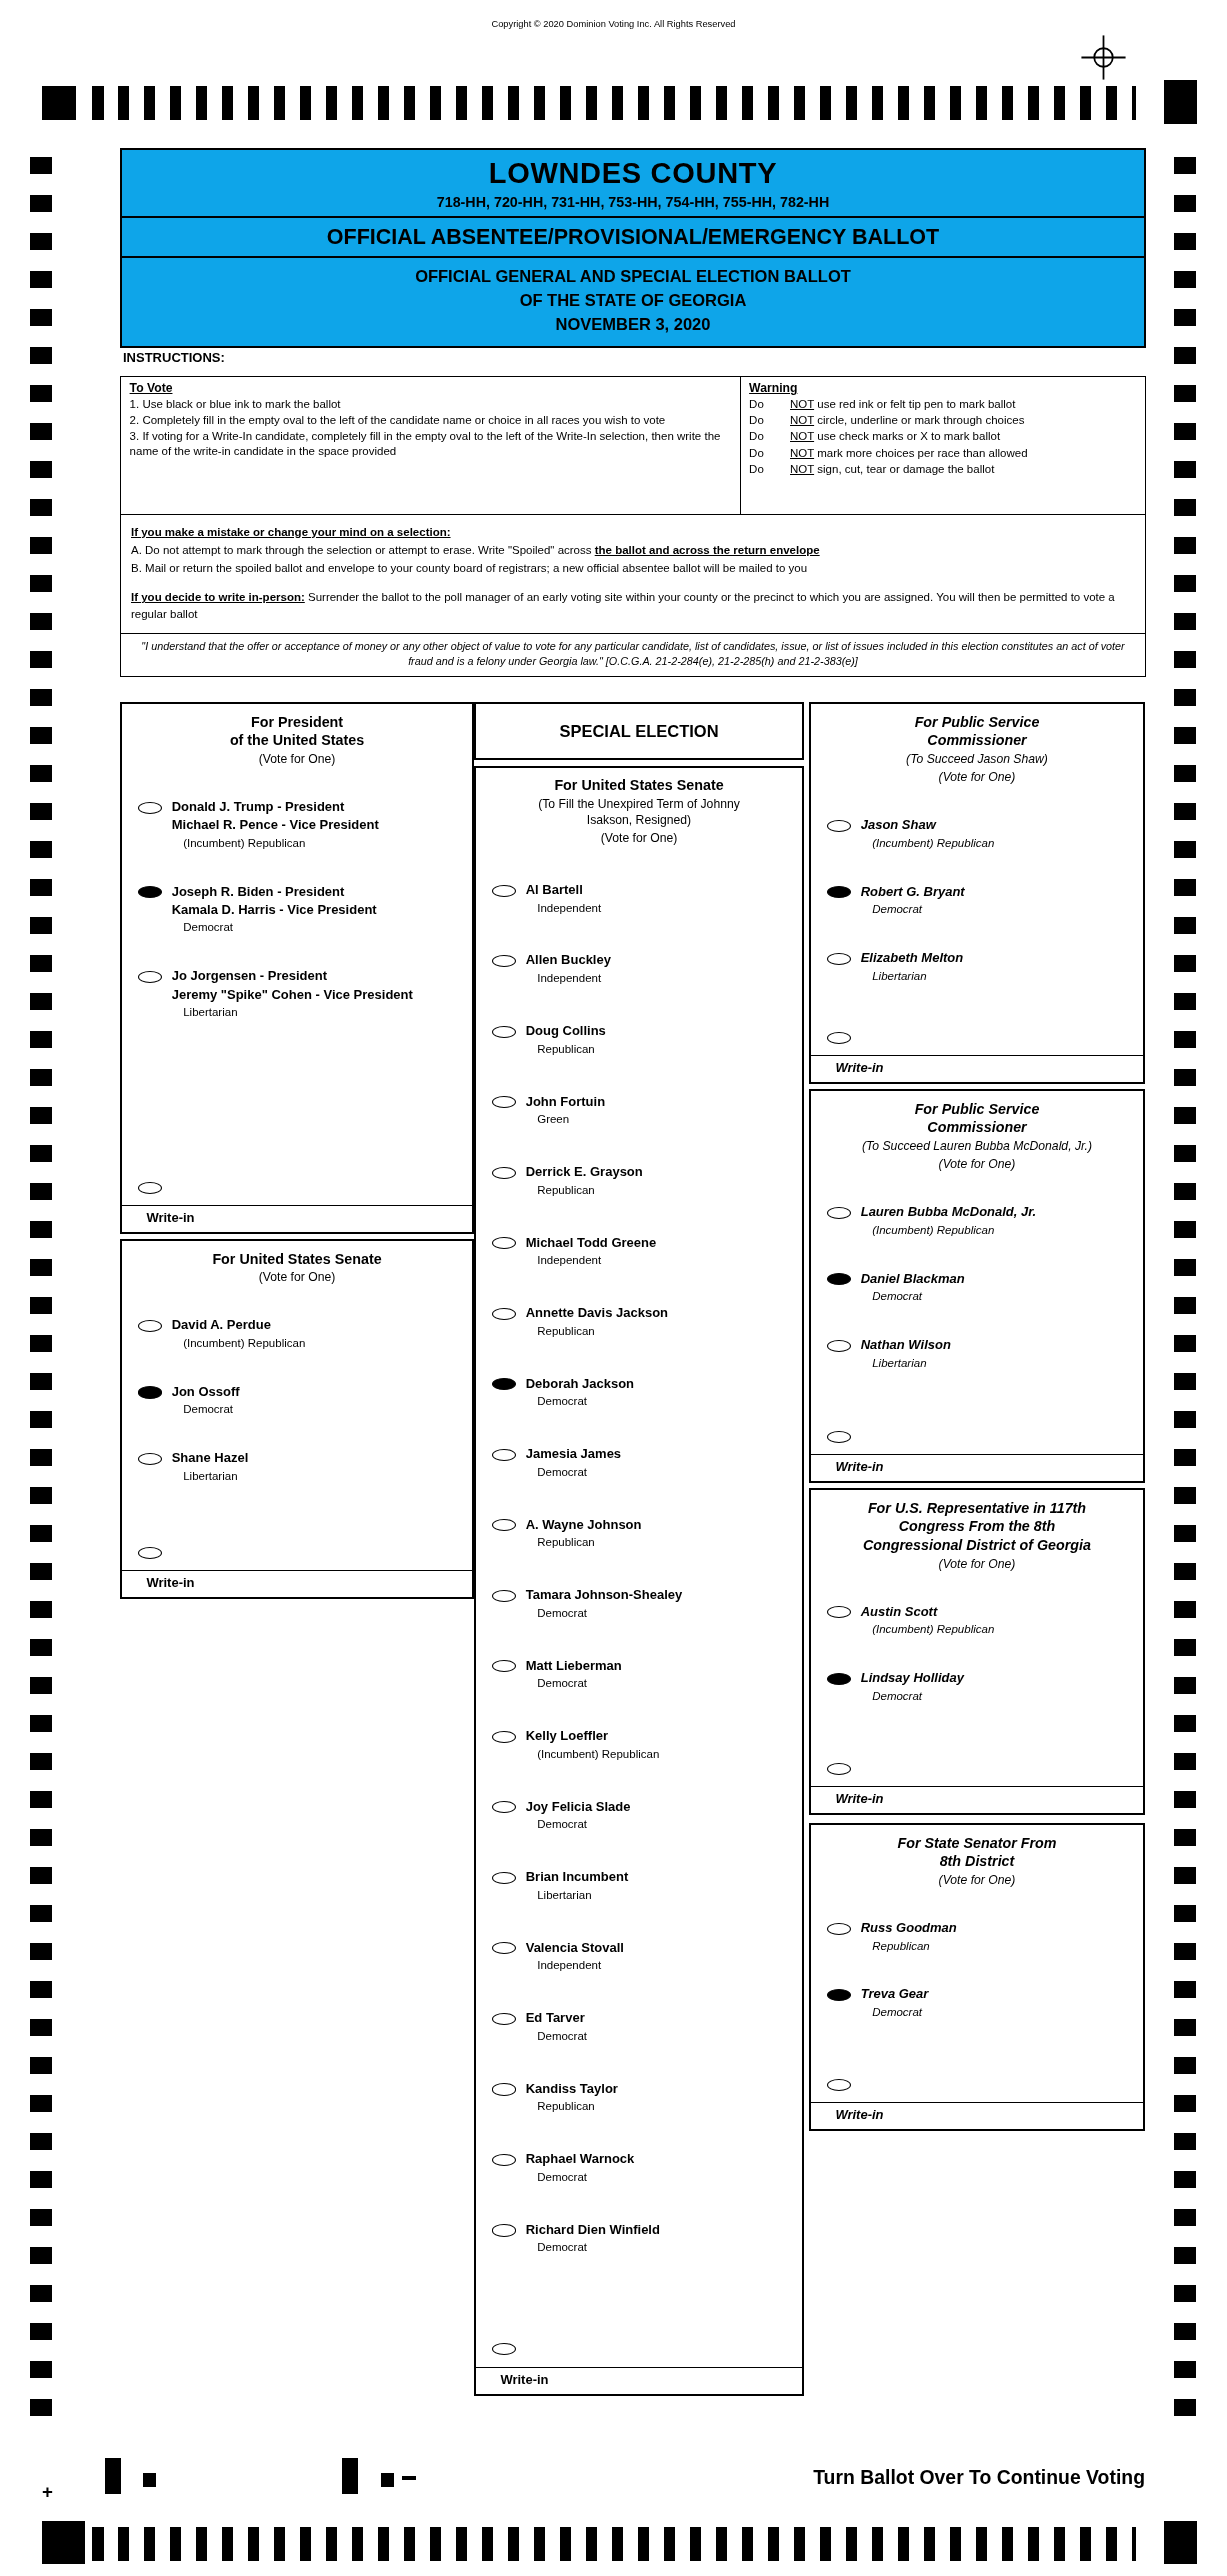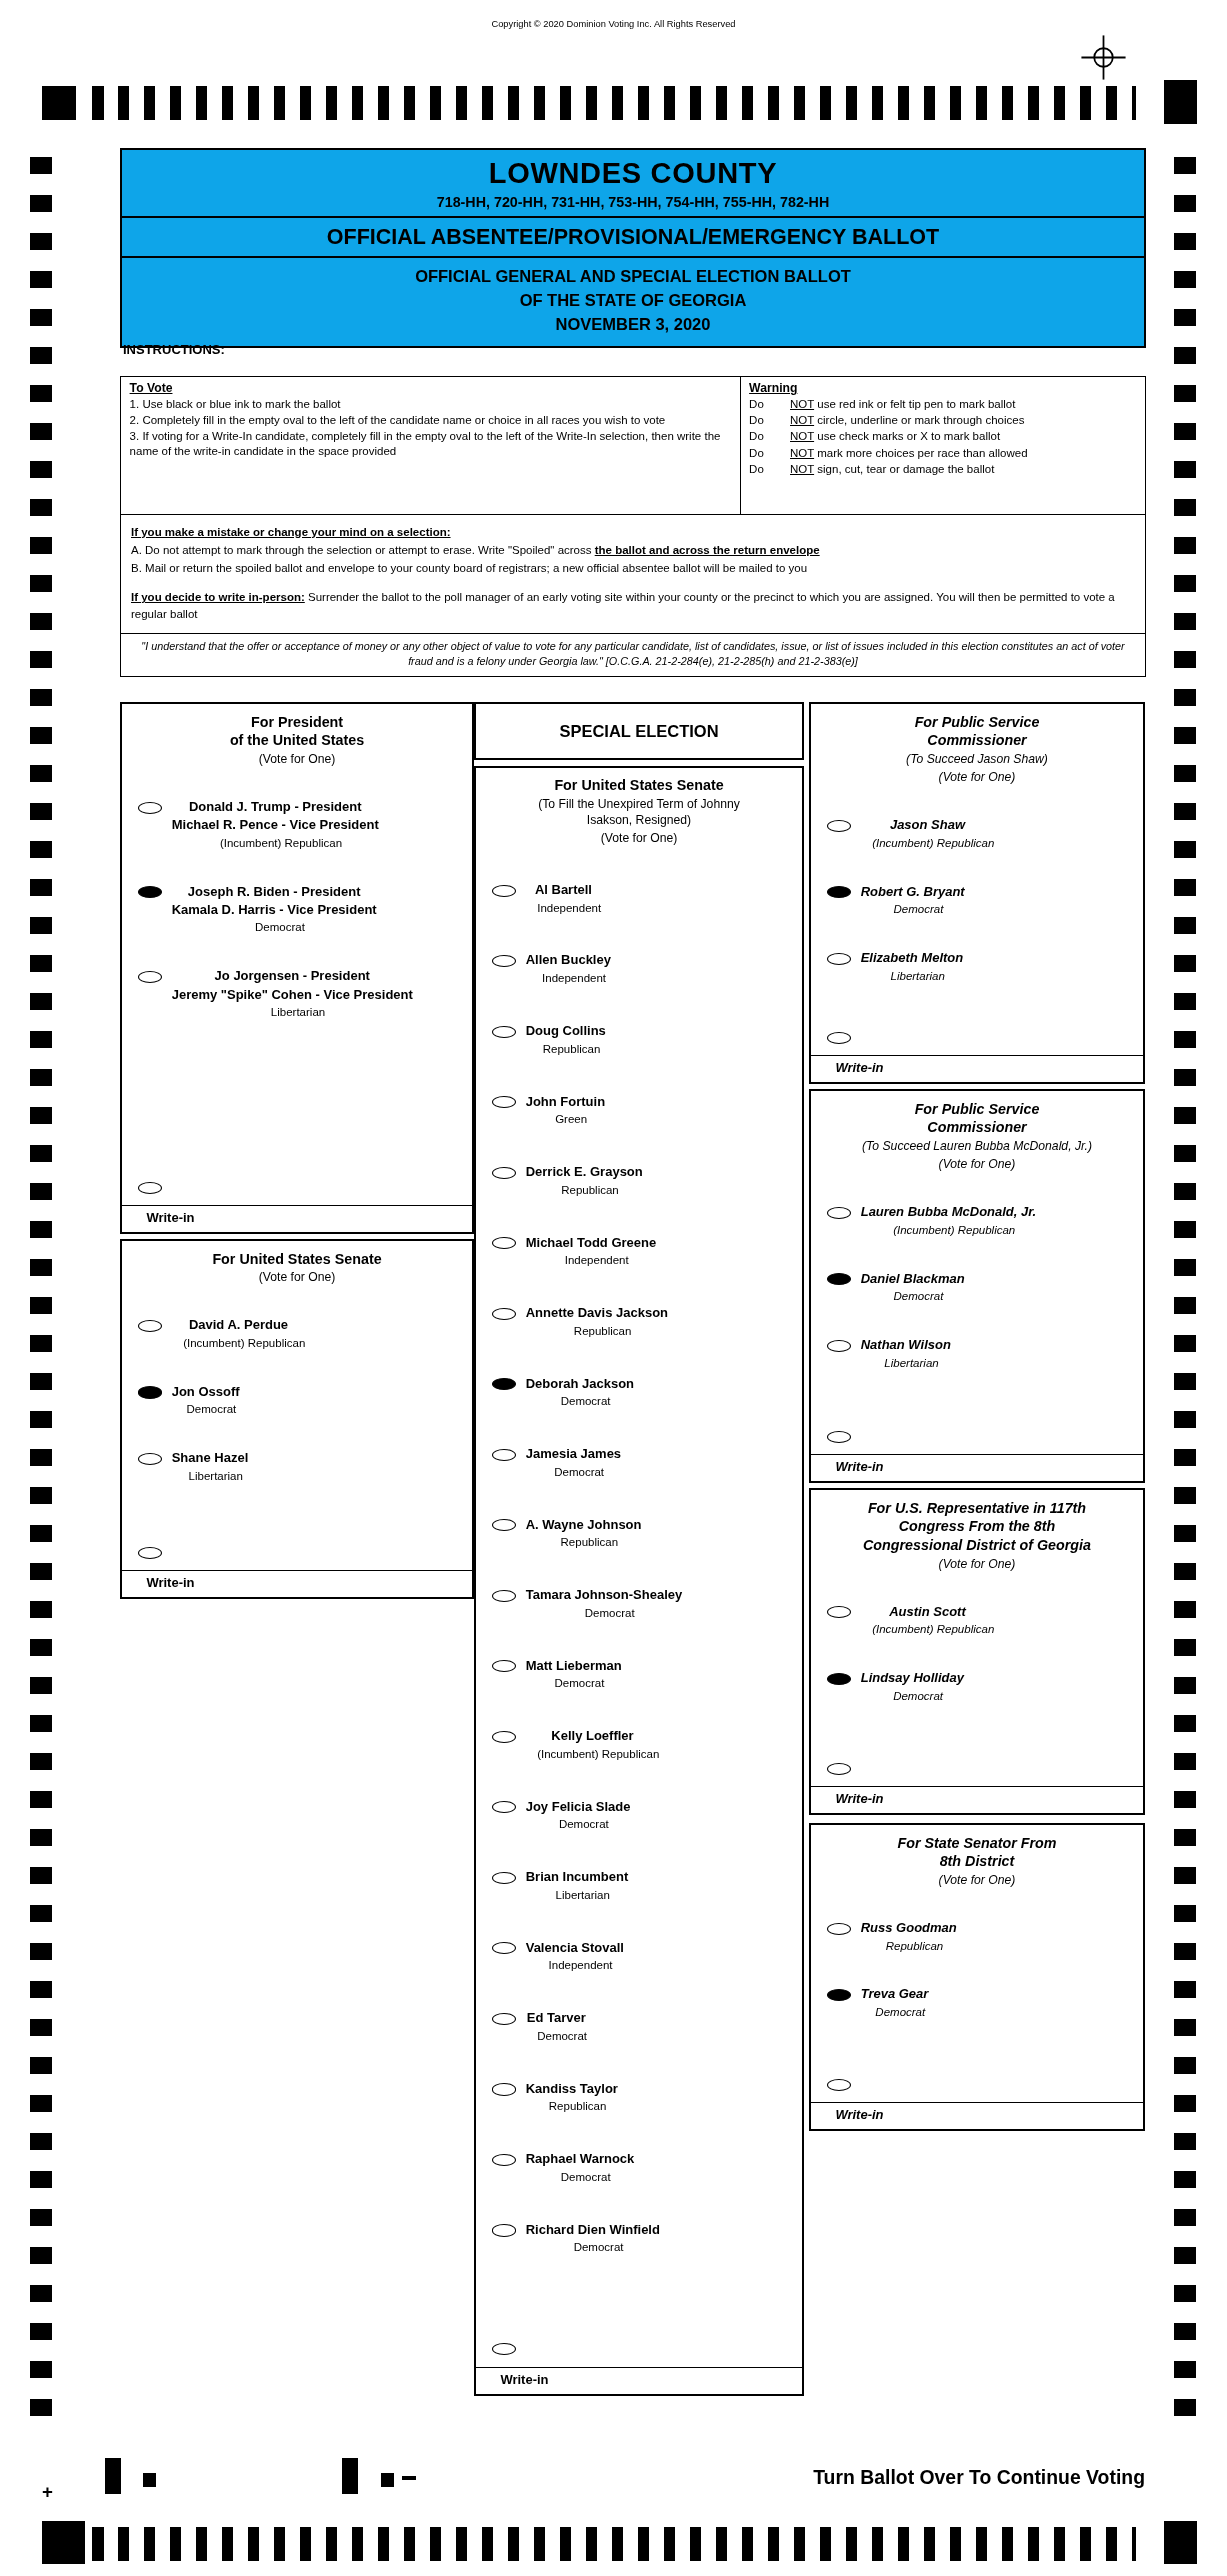"INSTRUCTIONS:" .instr-label { top: 342px -> 350px }
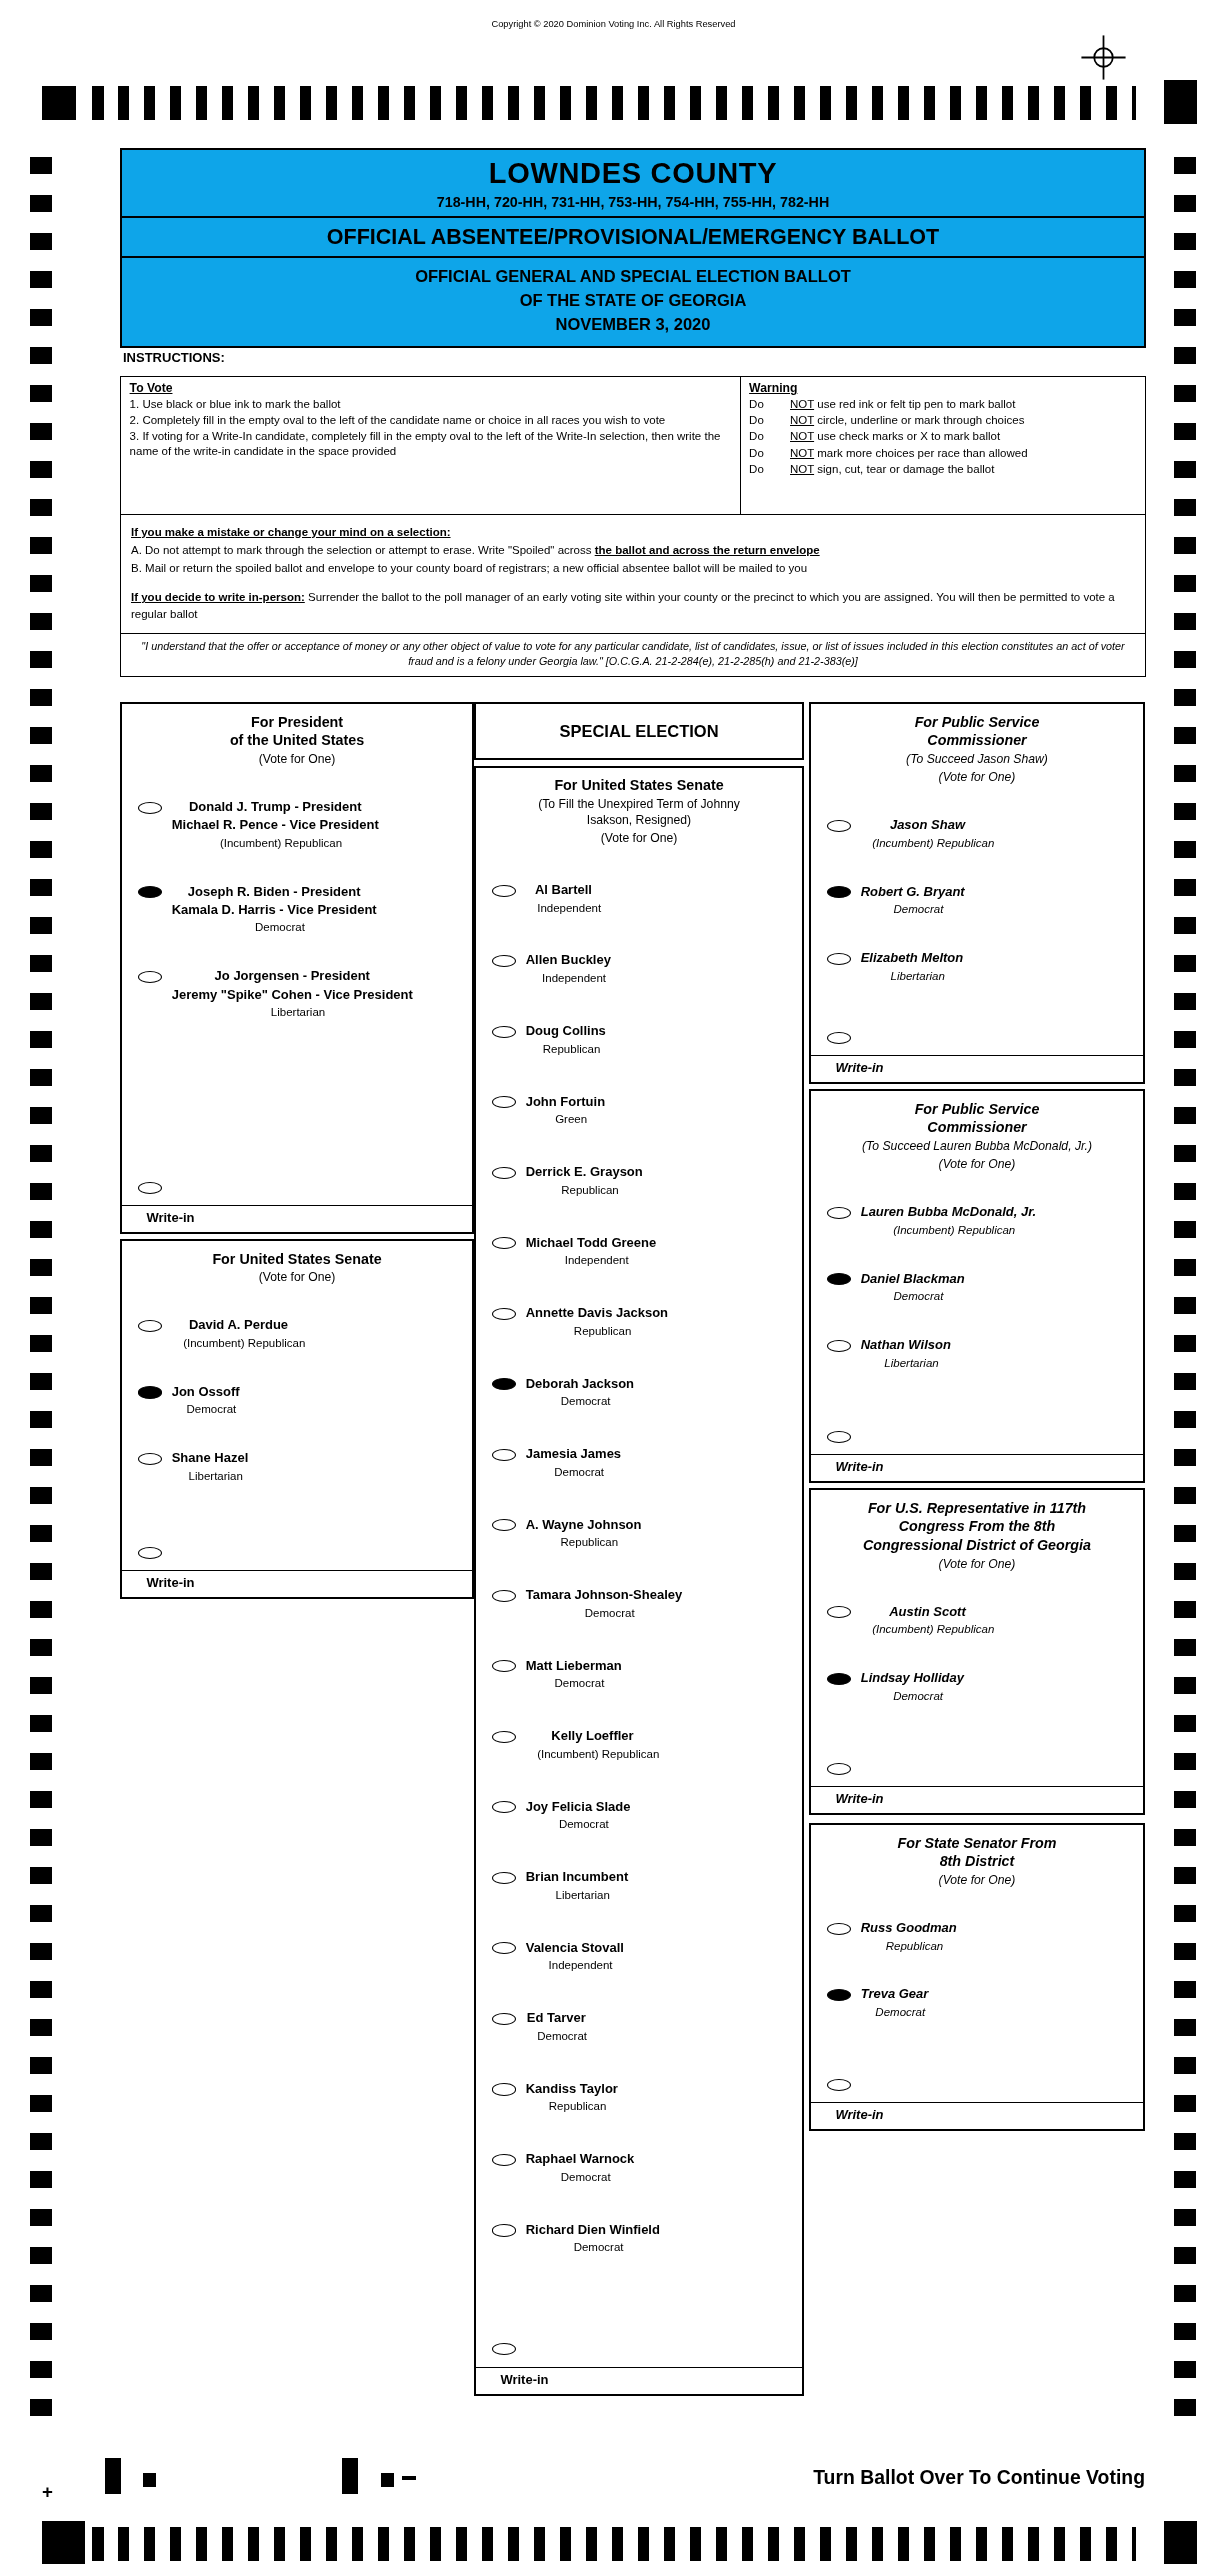"Donald J. Trump - President" .candidate { text-align: center -> none }
